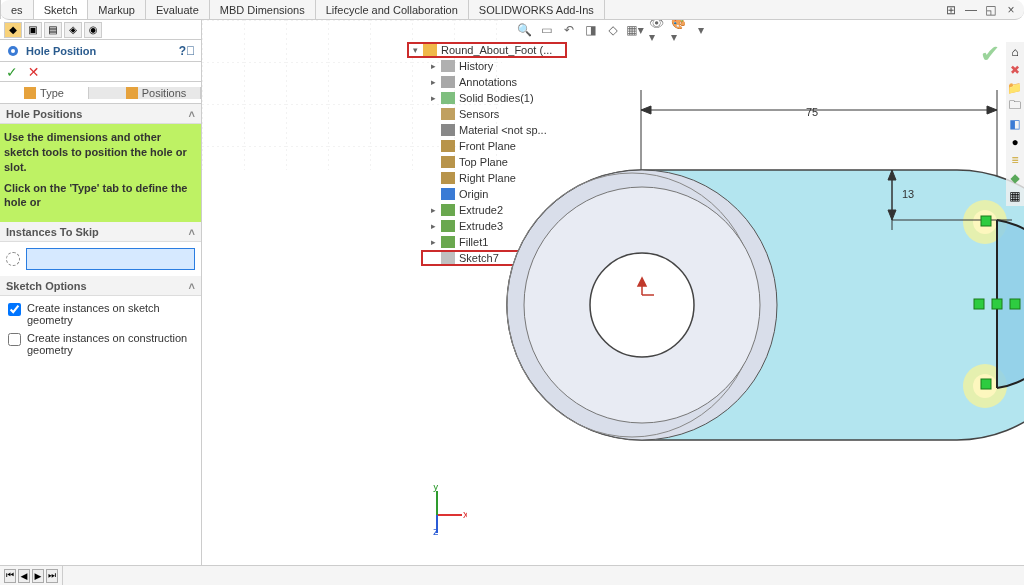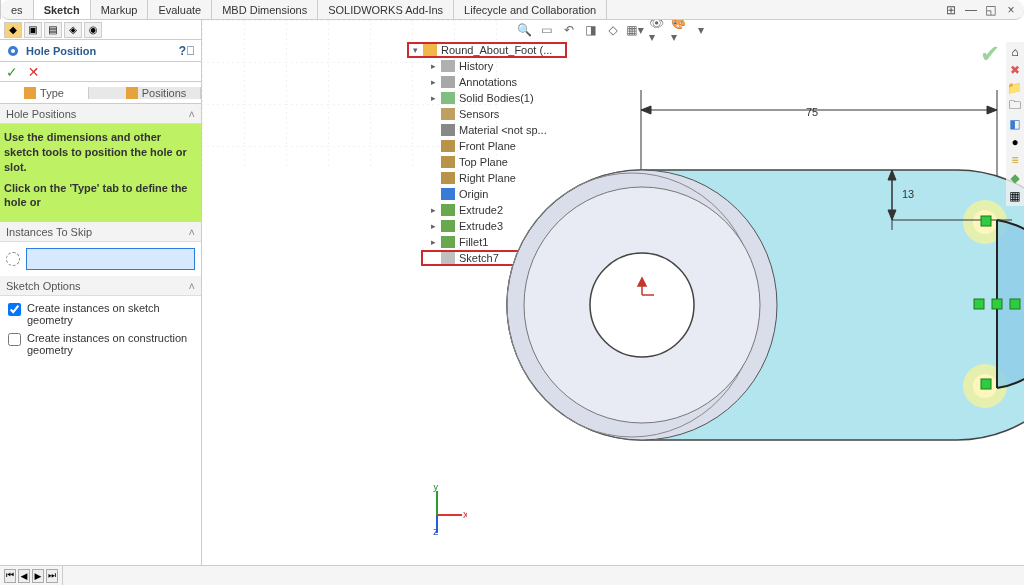"Sketch" .top-tabs .tab.active { font-weight: 700 -> 400 }
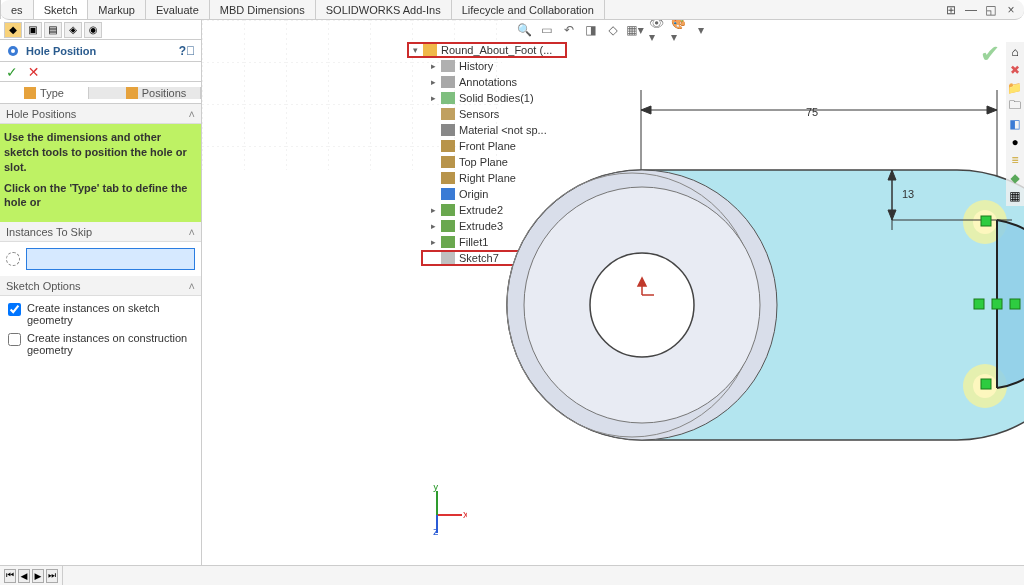"SOLIDWORKS Add-Ins" div.tab { order: before "Lifecycle and Collaboration" -> after "Lifecycle and Collaboration" }
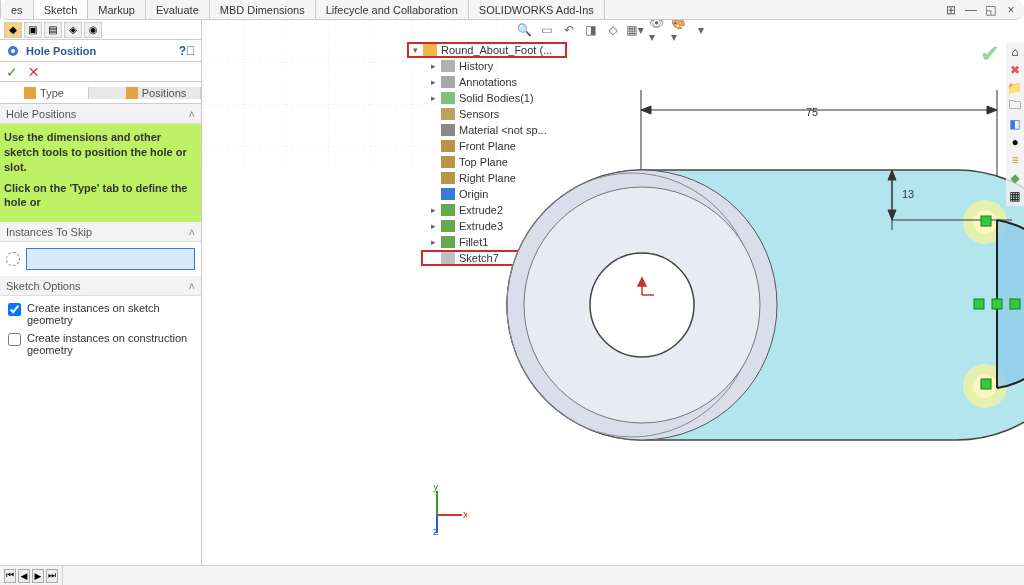"Hole Positions" .section-head { font-weight: 400 -> 700 }
